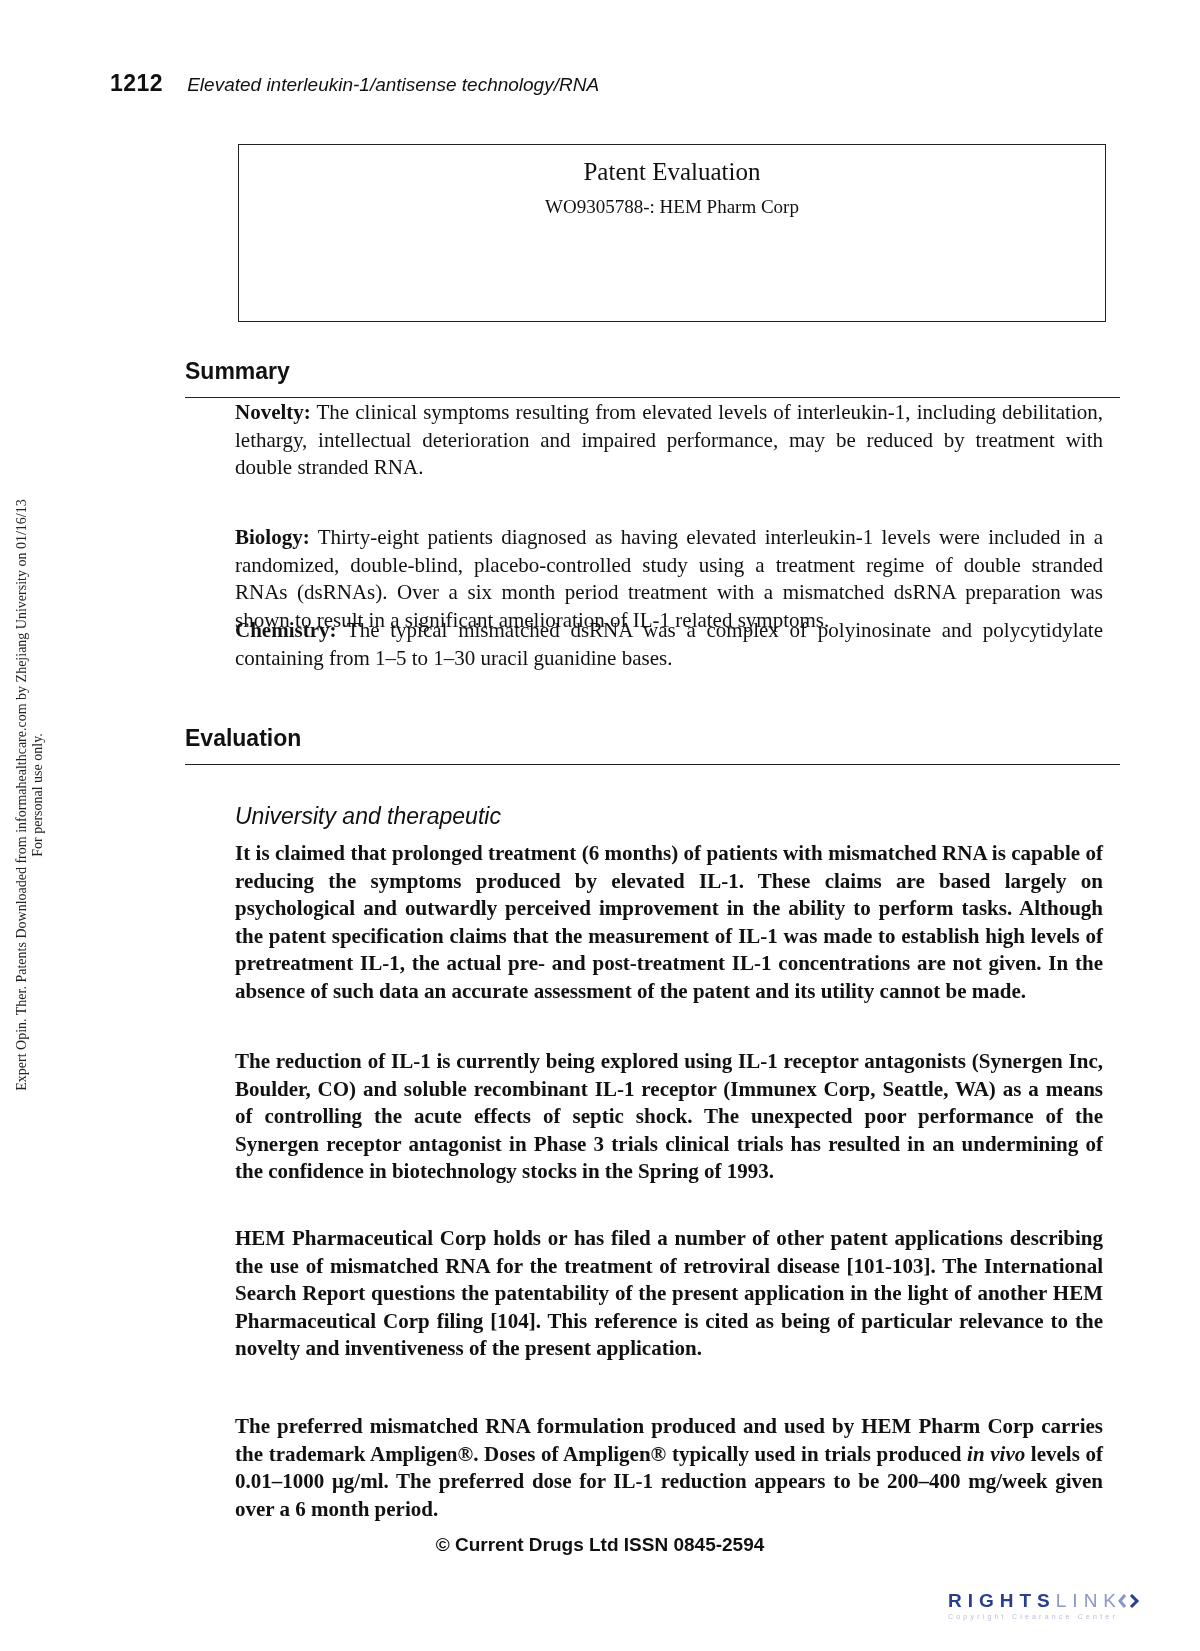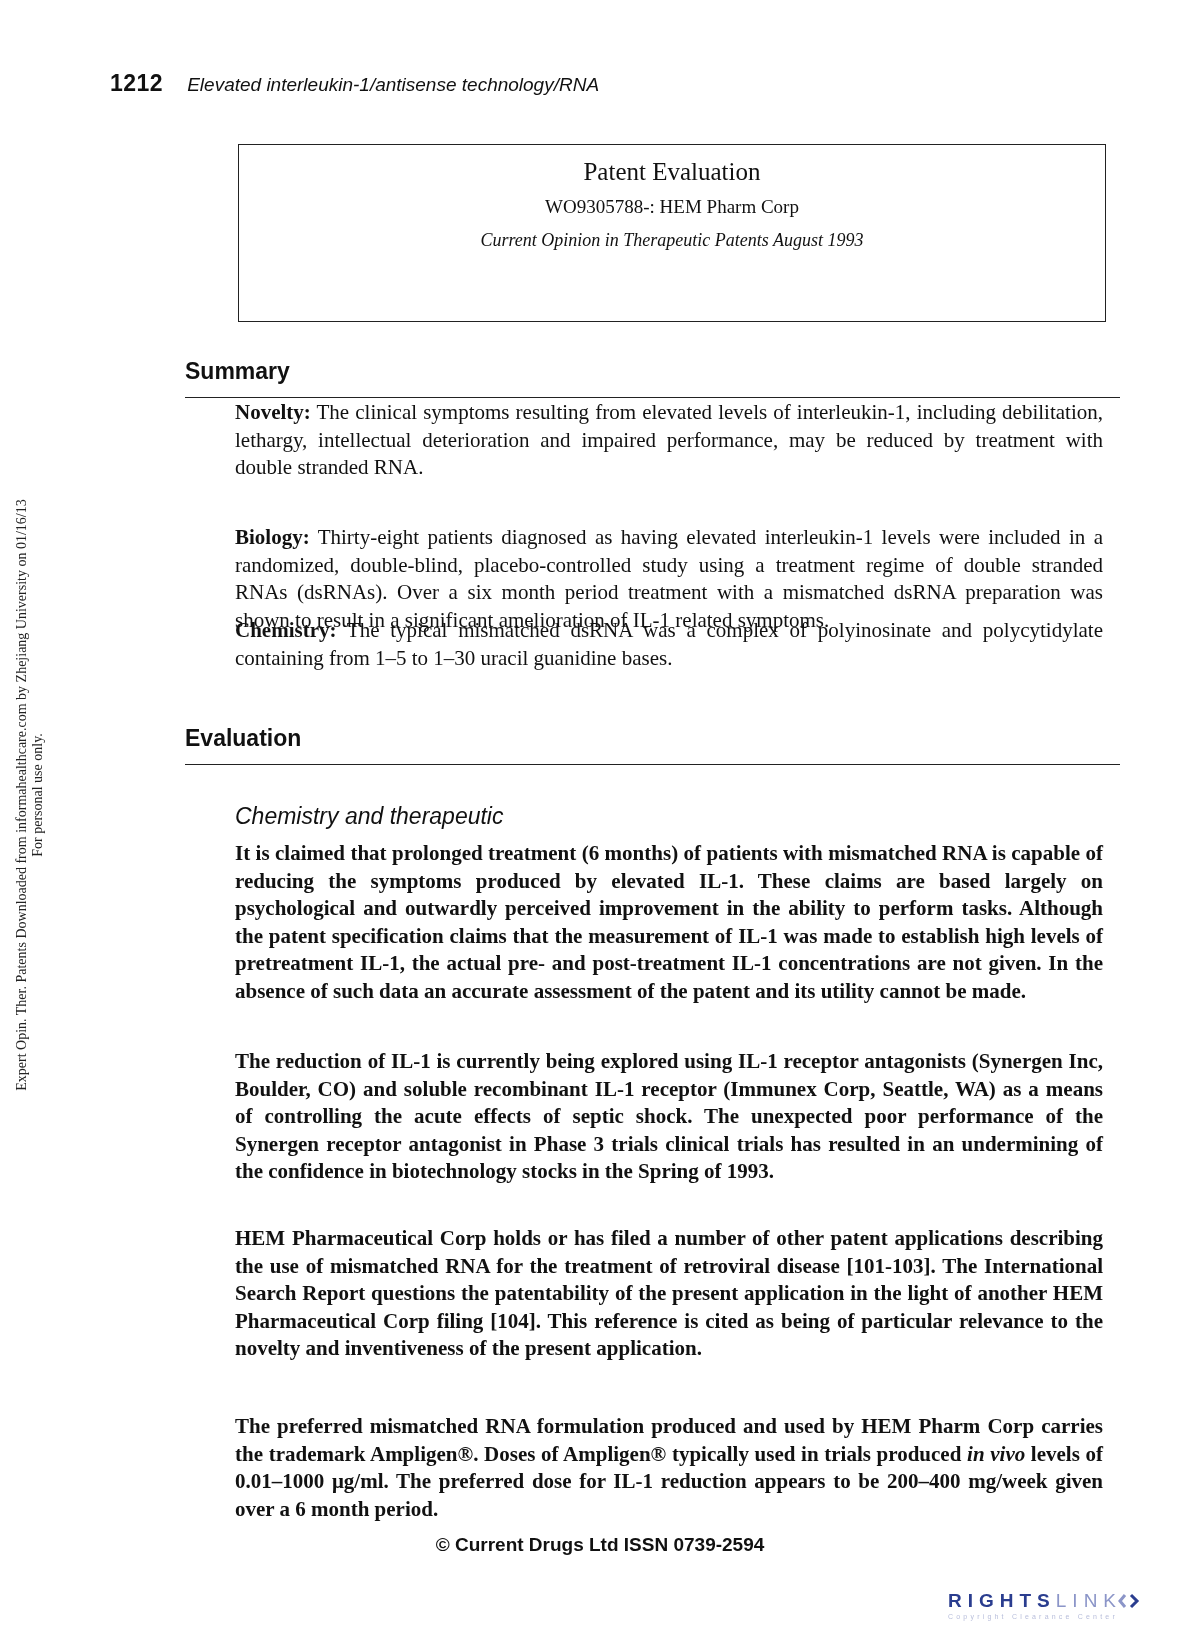"Current Opinion in Therapeutic Patents" div.tb-source { html: <div>Current Opinion in Therapeutic Patents August 1993</div> -> none }
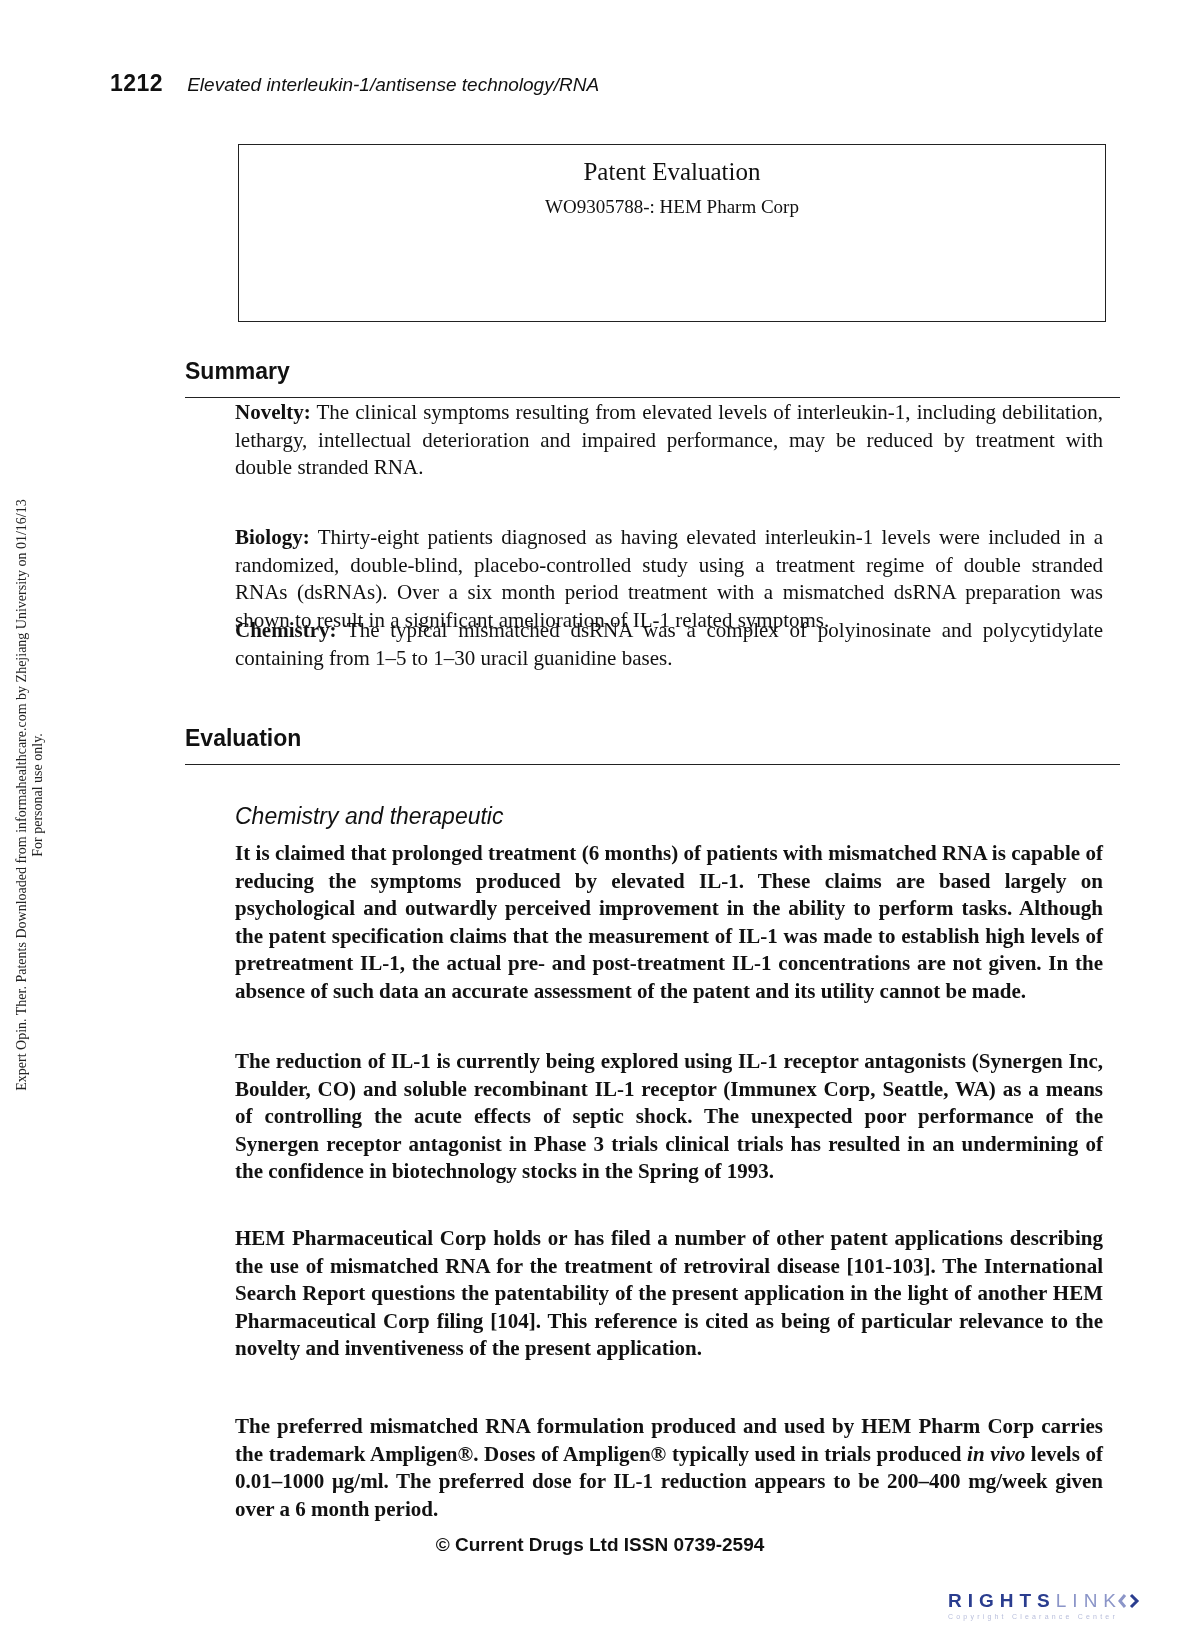"Chemistry and therapeutic" div.abs { text: Chemistry -> University }
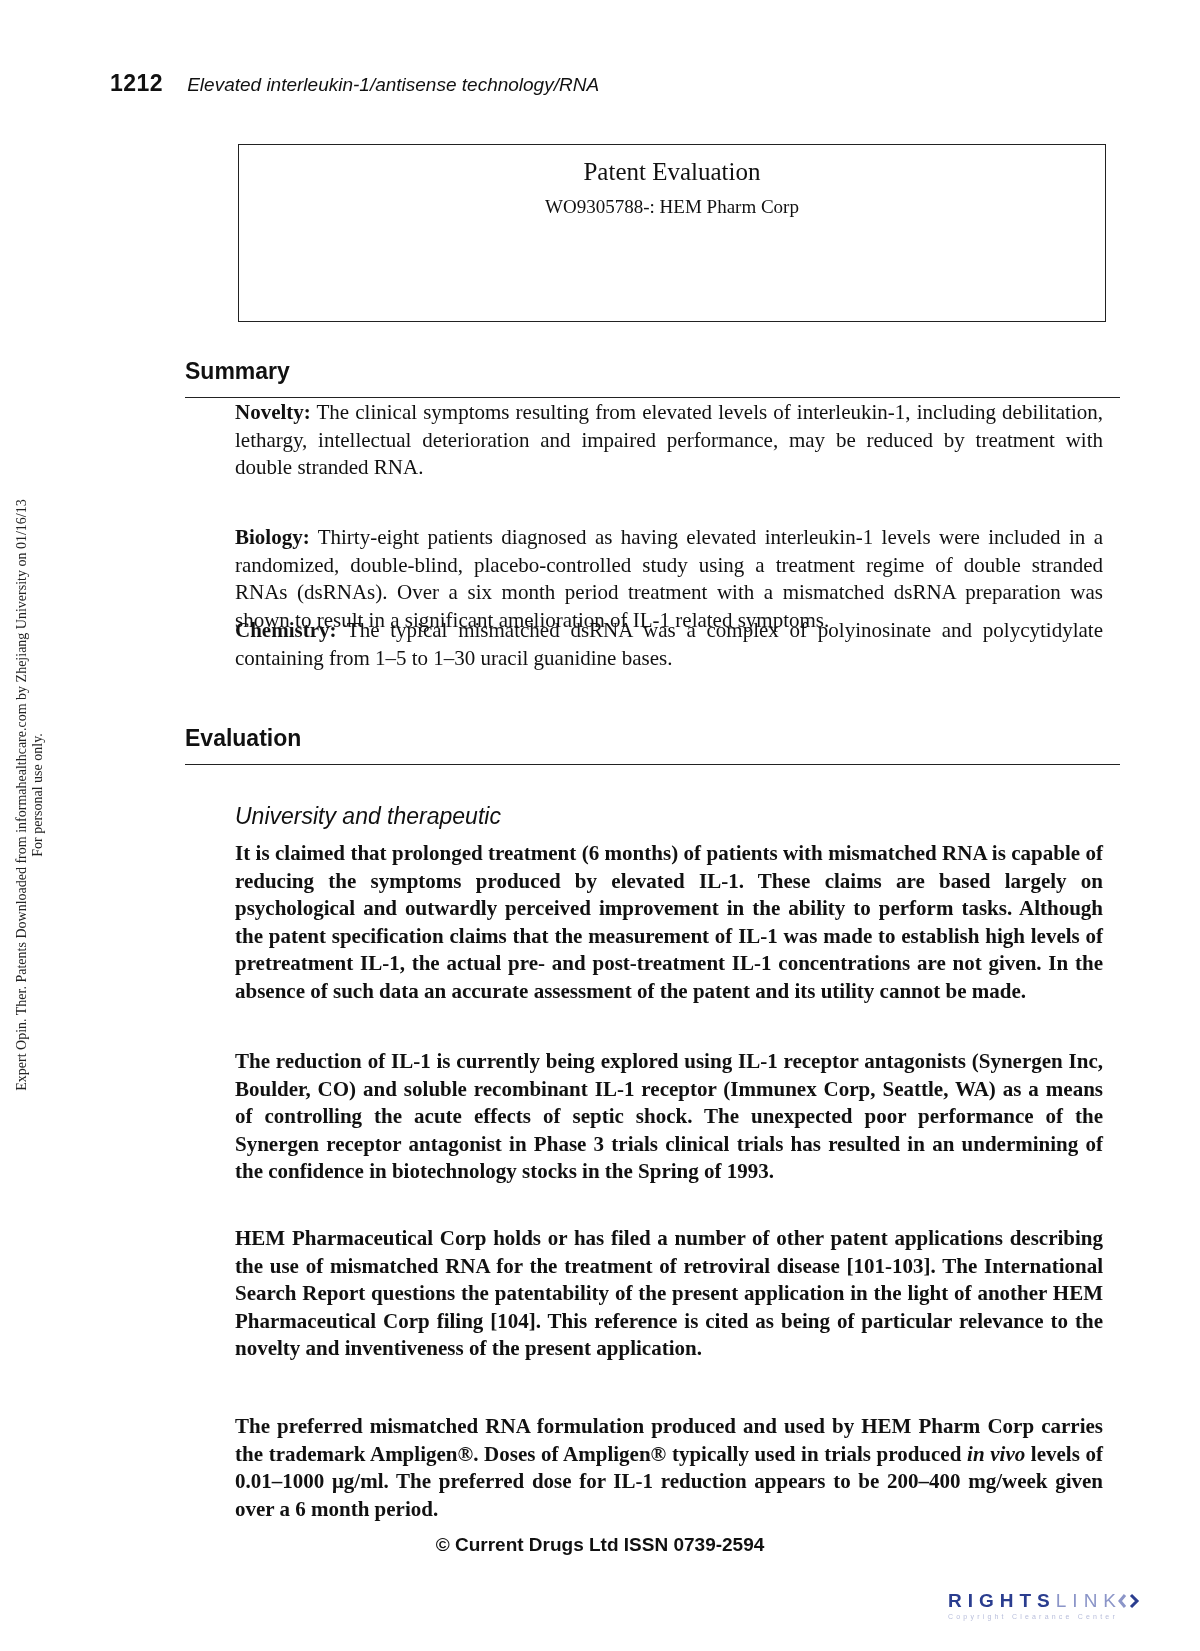"© Current Drugs Ltd ISSN" div.abs { text: 0739-2594 -> 0845-2594 }
